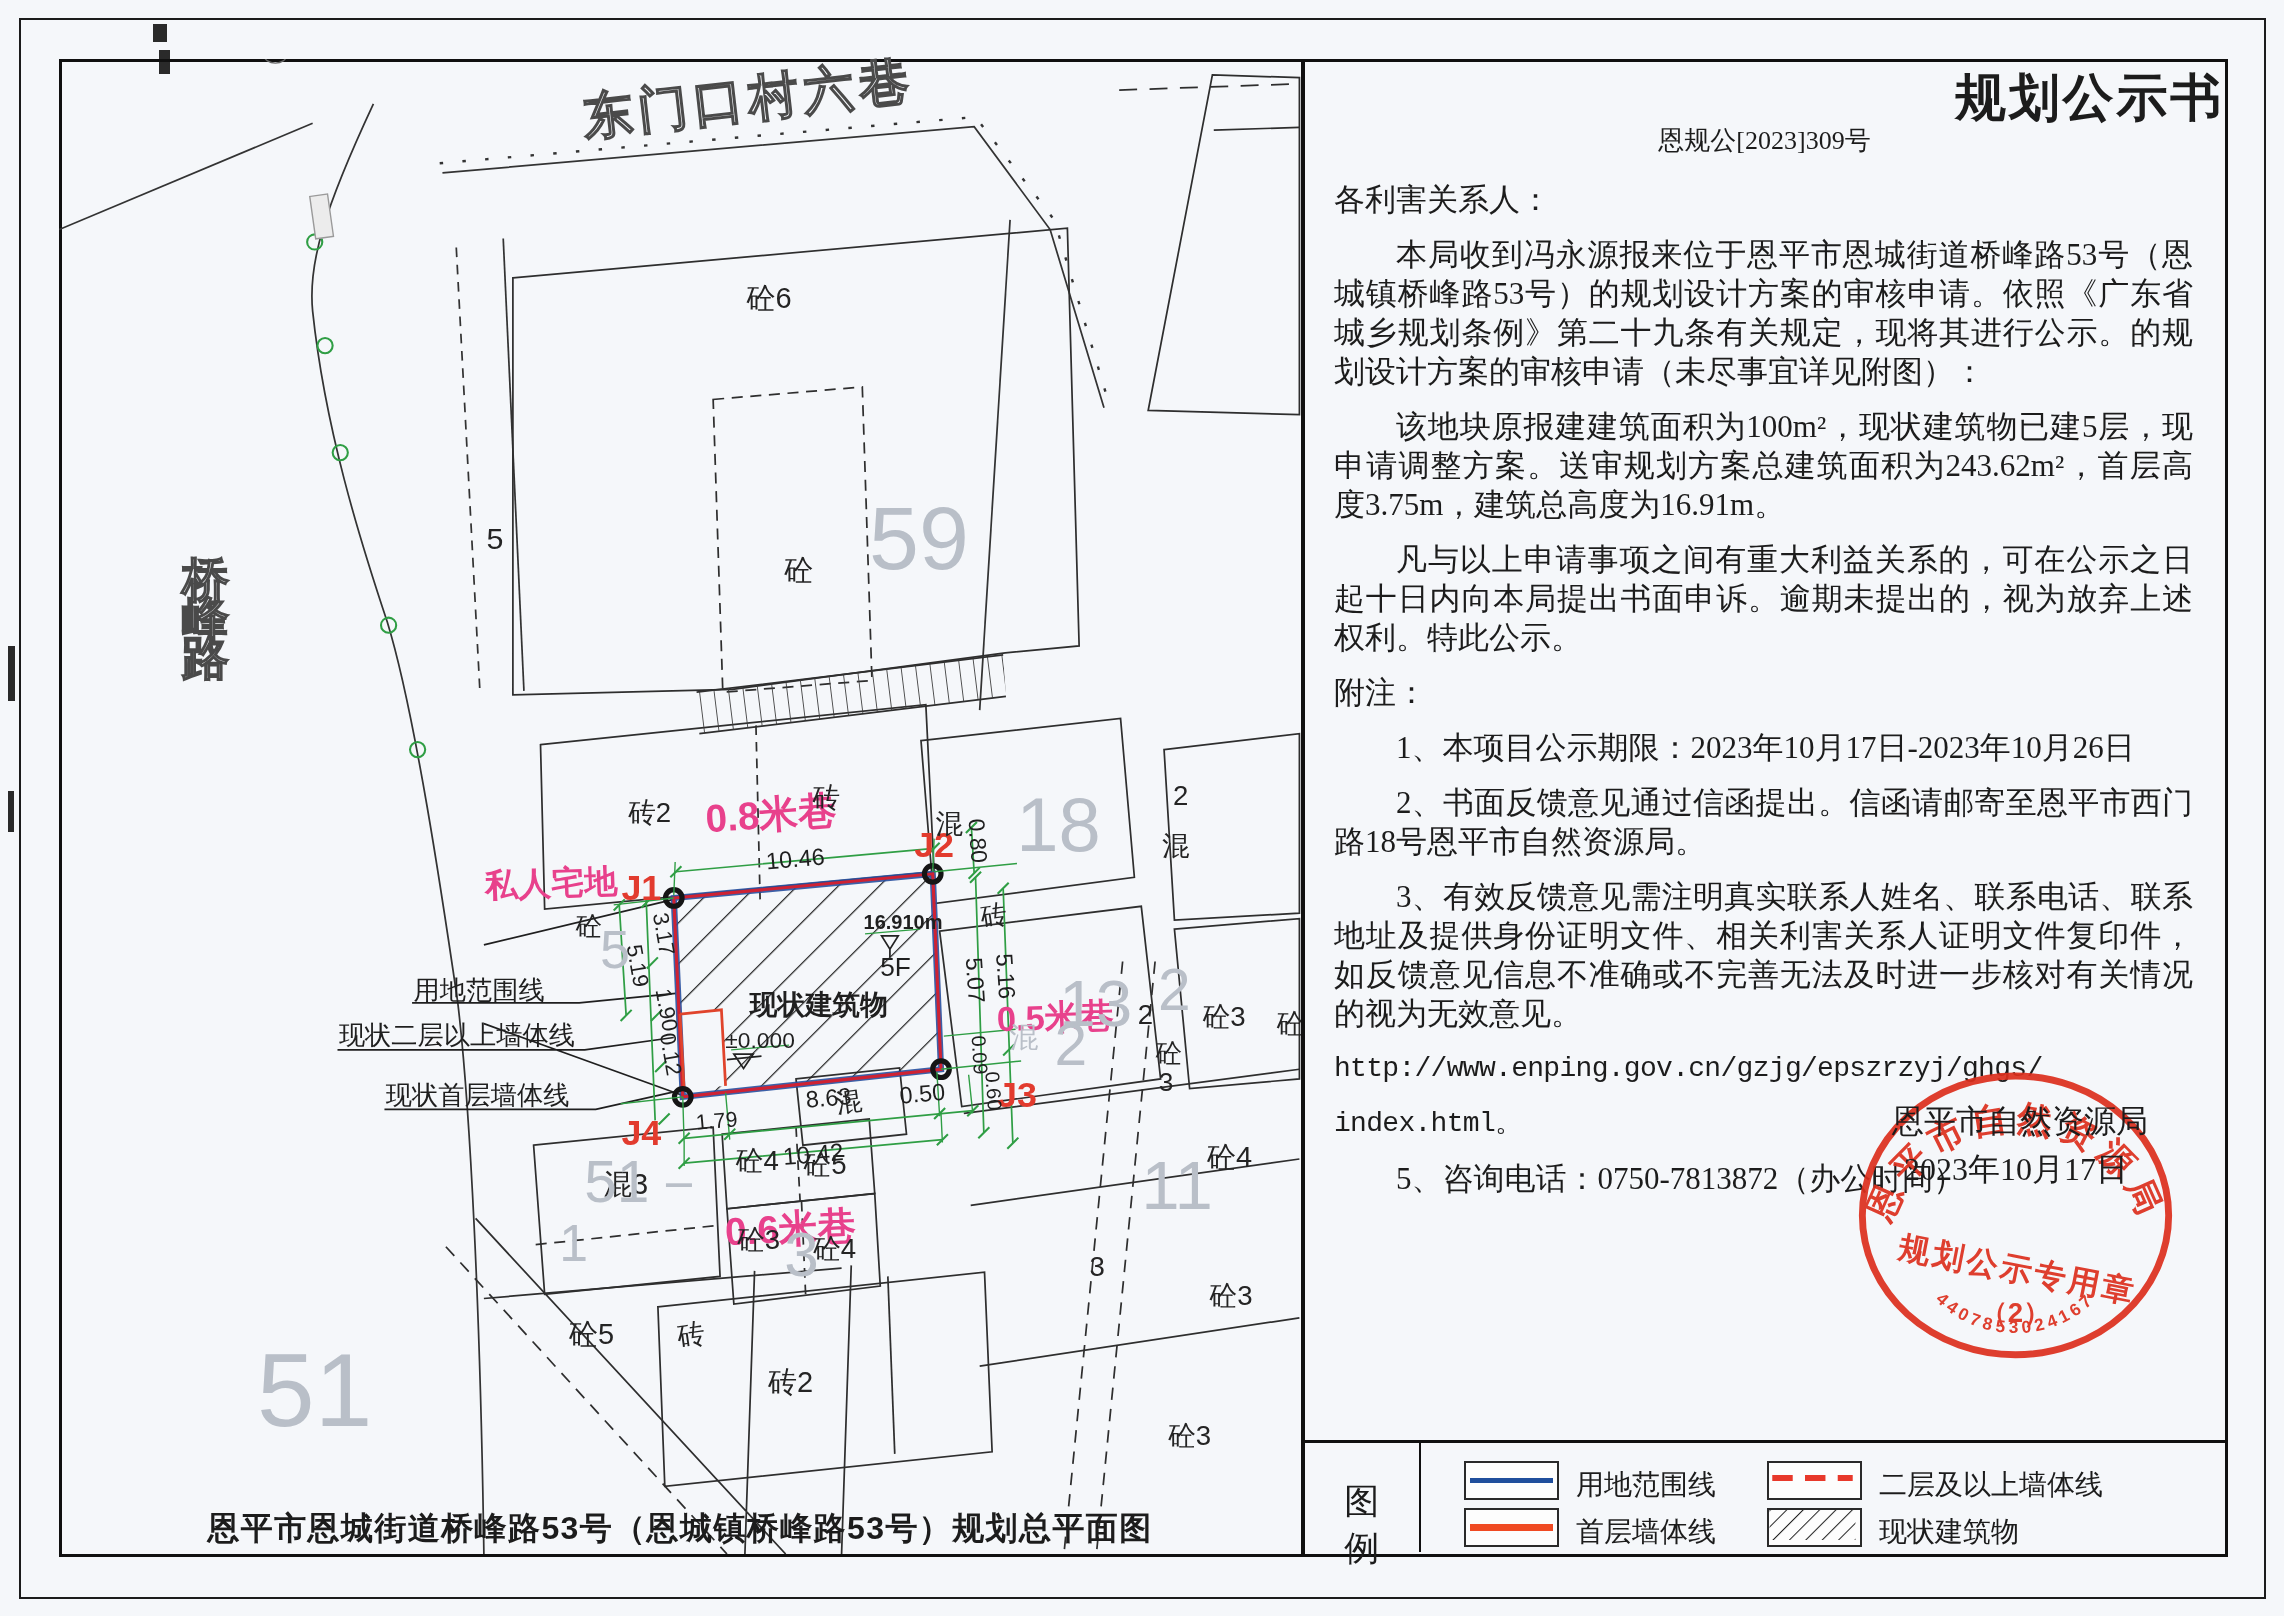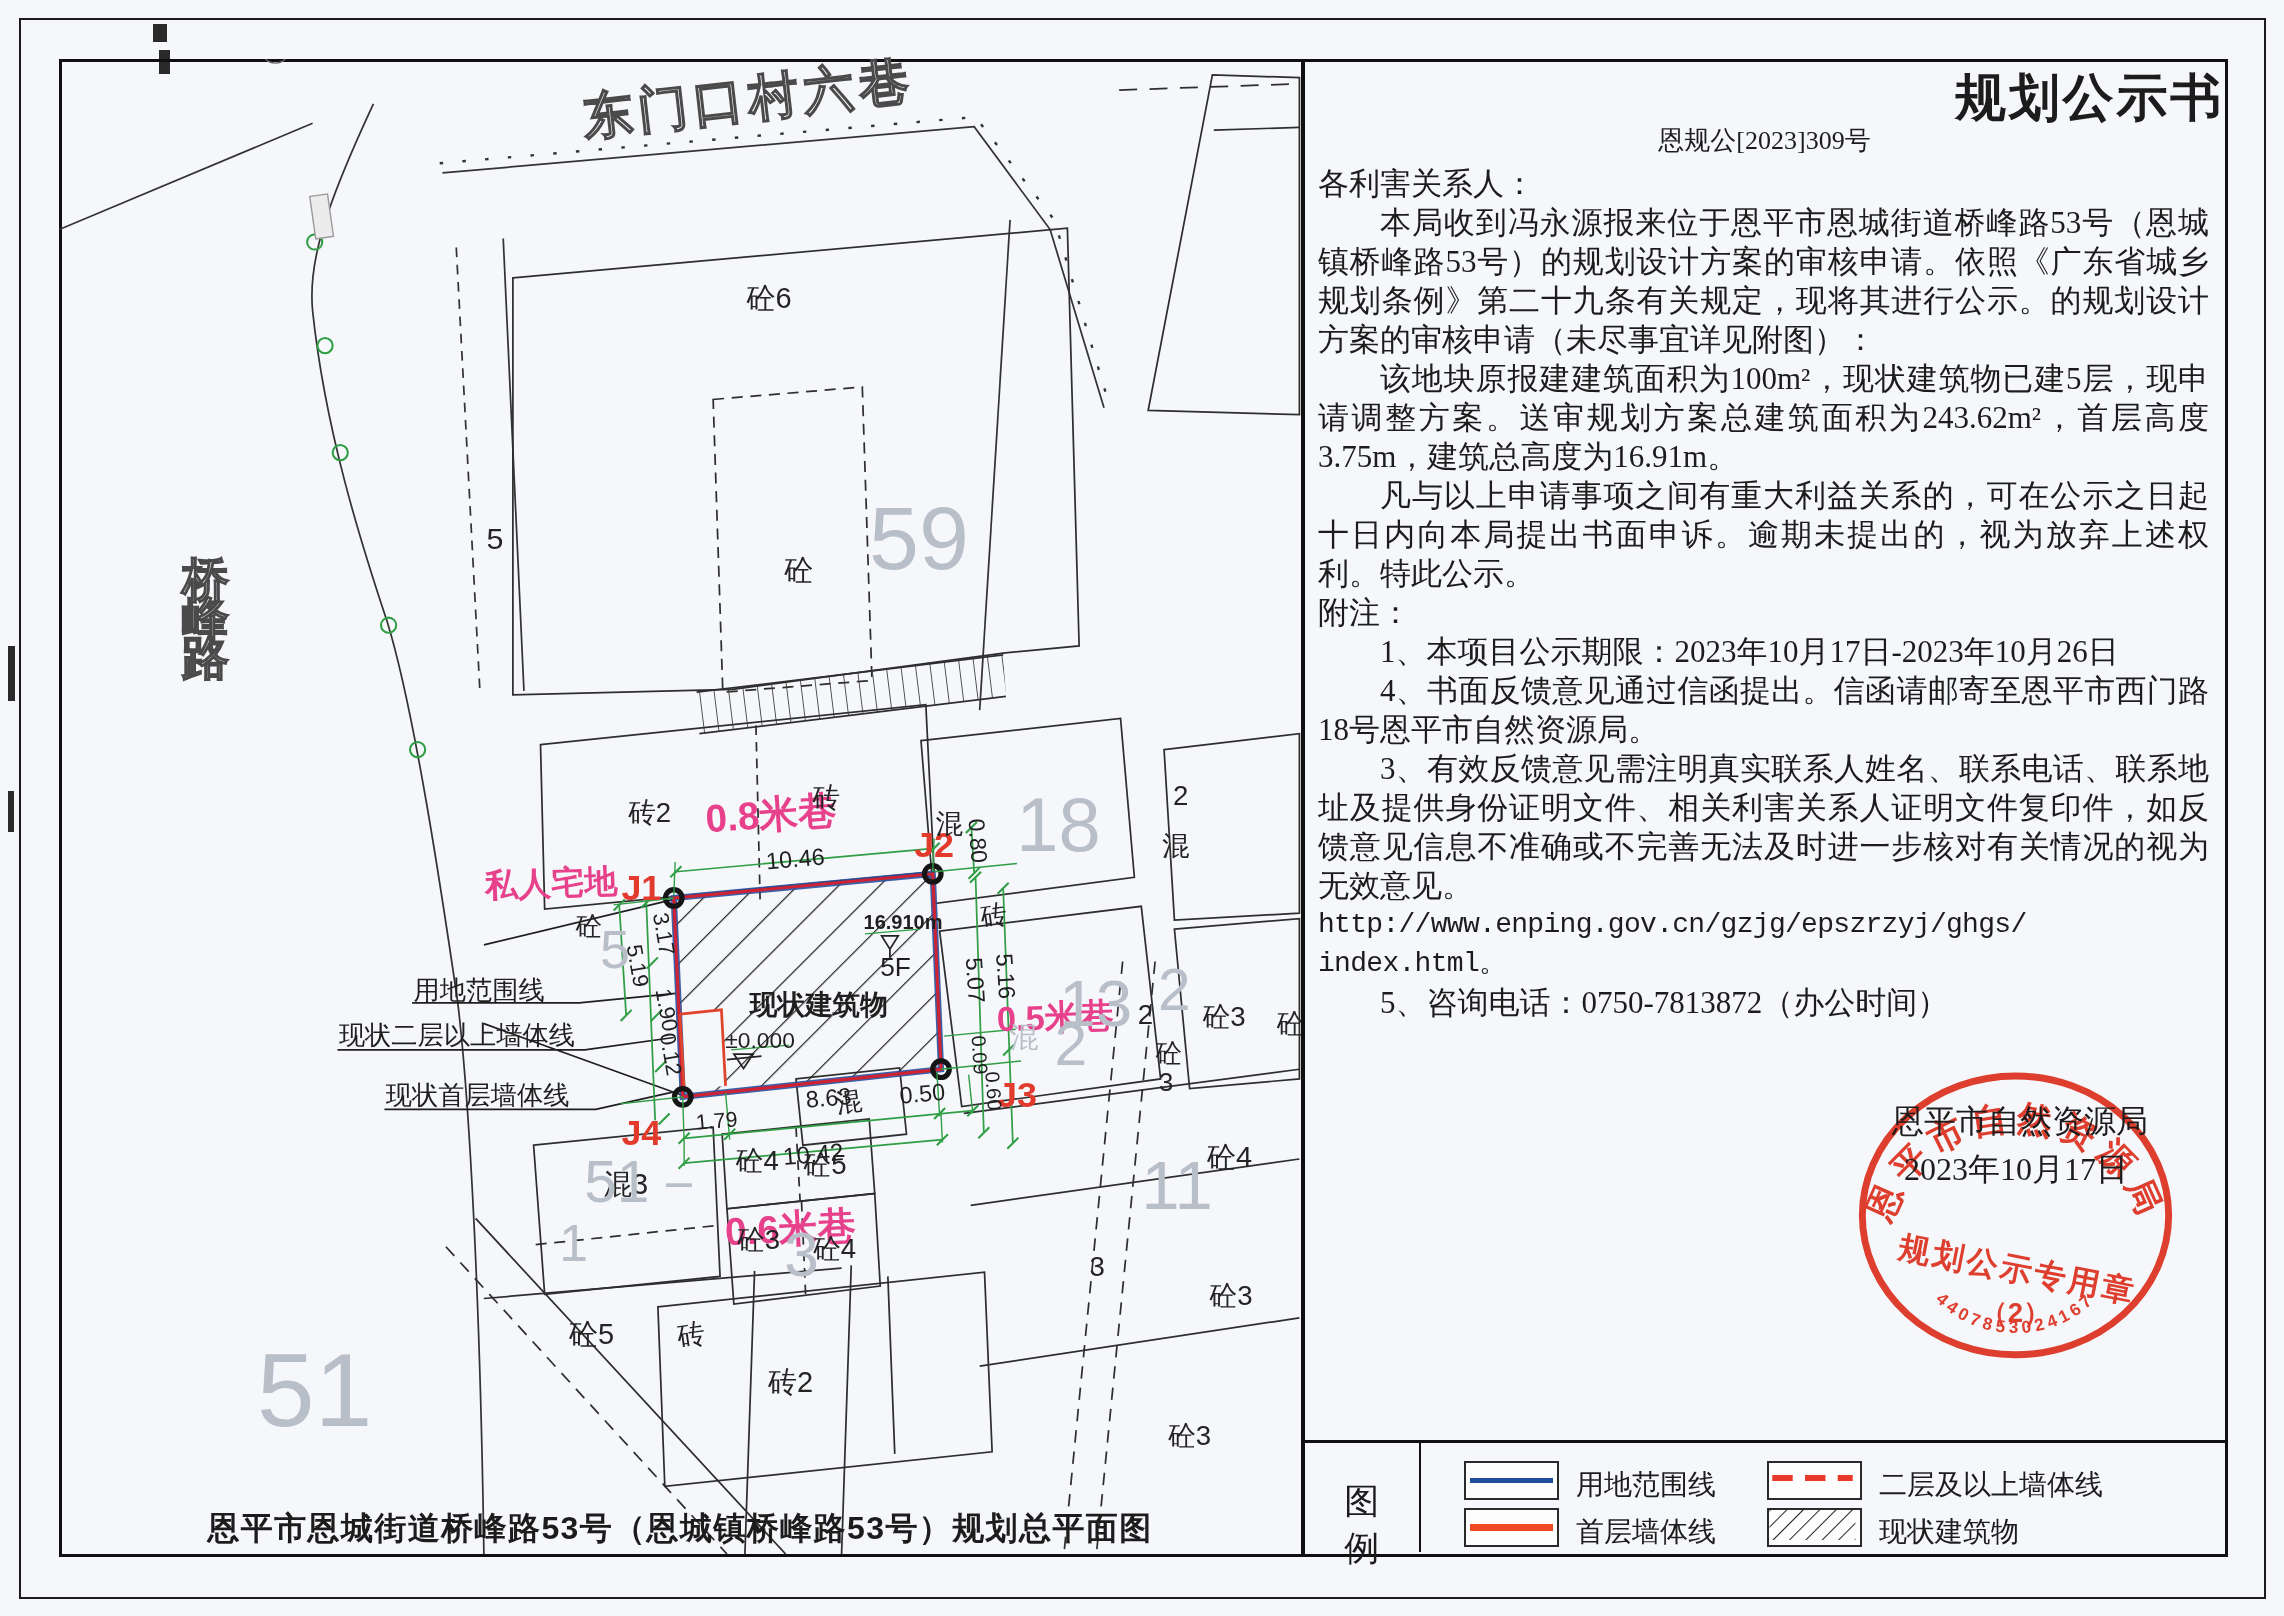"各利害关系人：" .bodytext p { margin: 0 -> 16px }
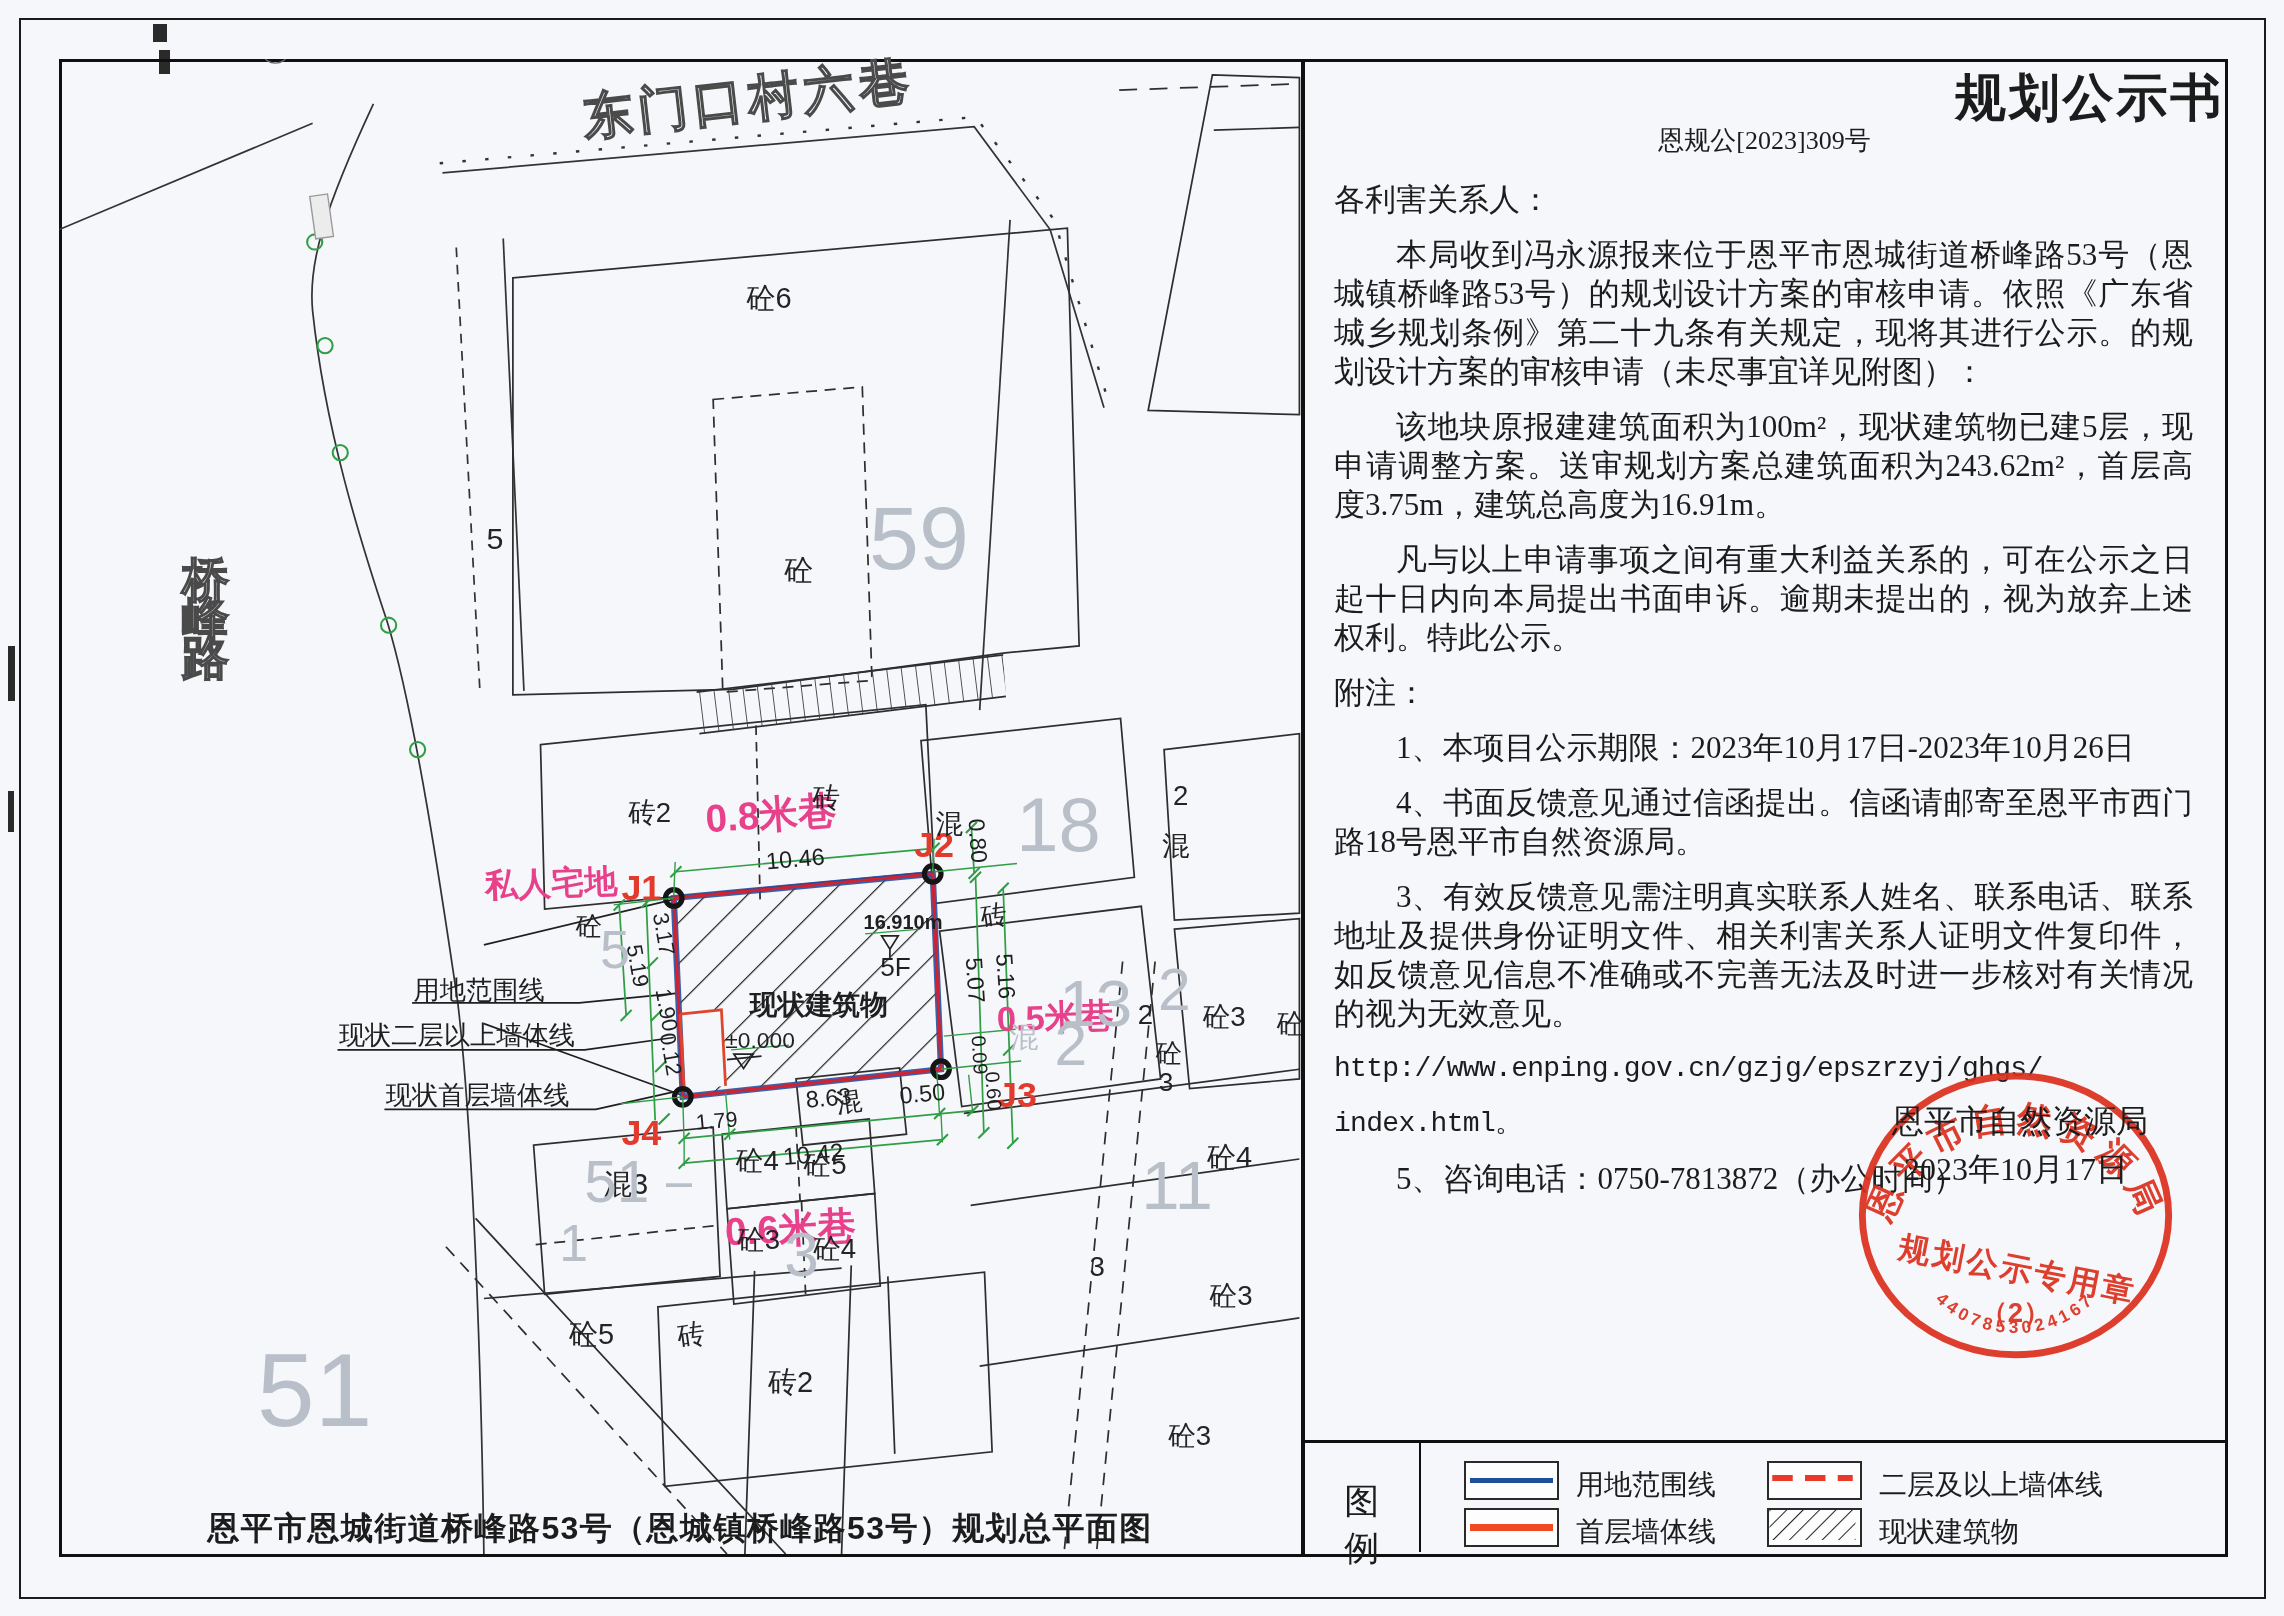"4、书面反馈意见通过信函提出。信函请邮寄至恩平市西门路18号恩平市自然资源局。" p { text: 4 -> 2 }
